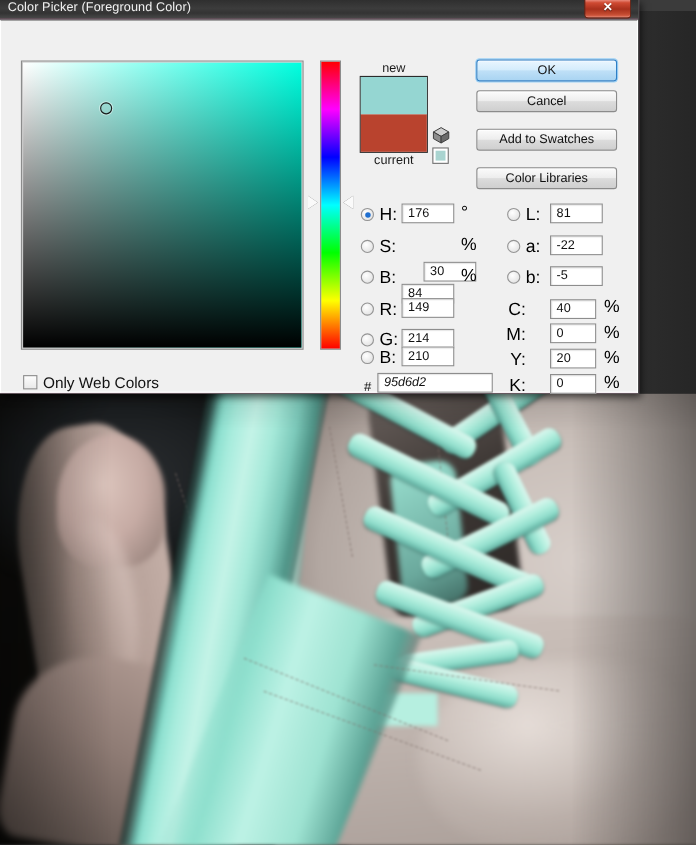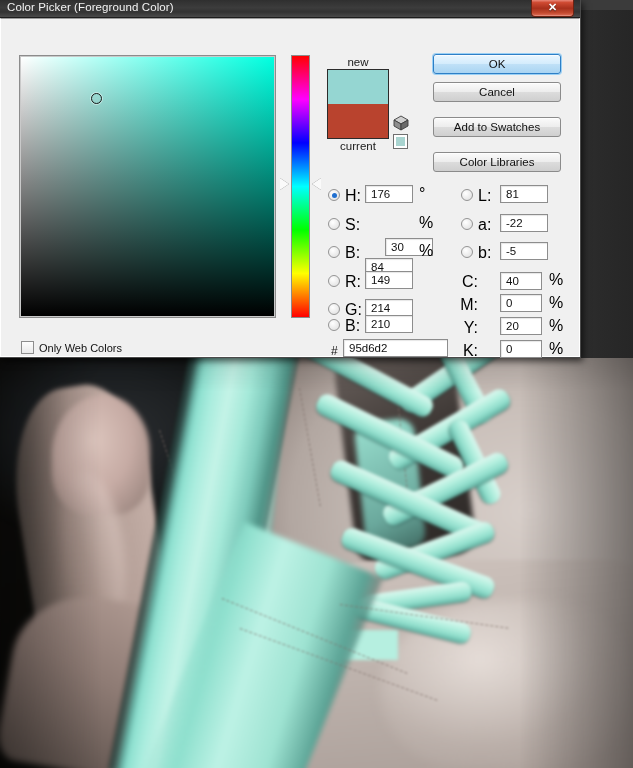"Only Web Colors" #owc-label { font-size: 11px -> 14px }
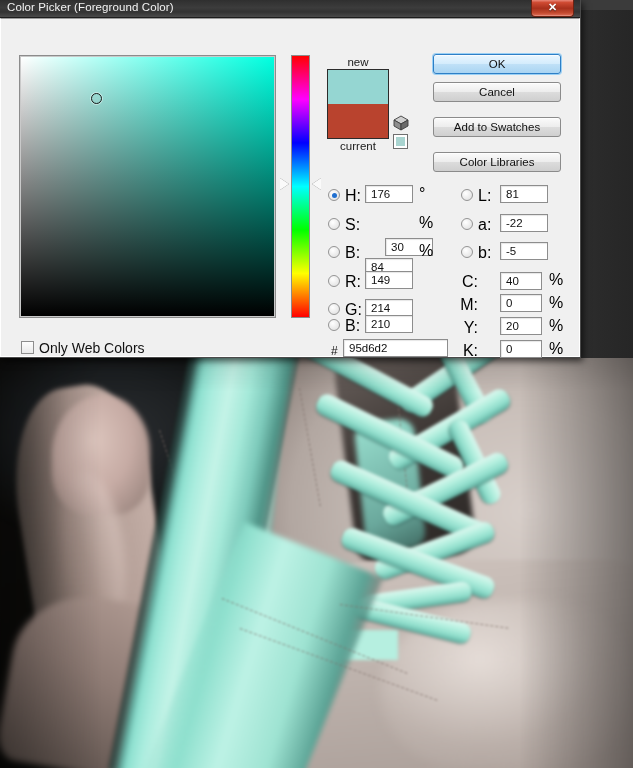"95d6d2" #hex-field { font-style: none -> italic }
